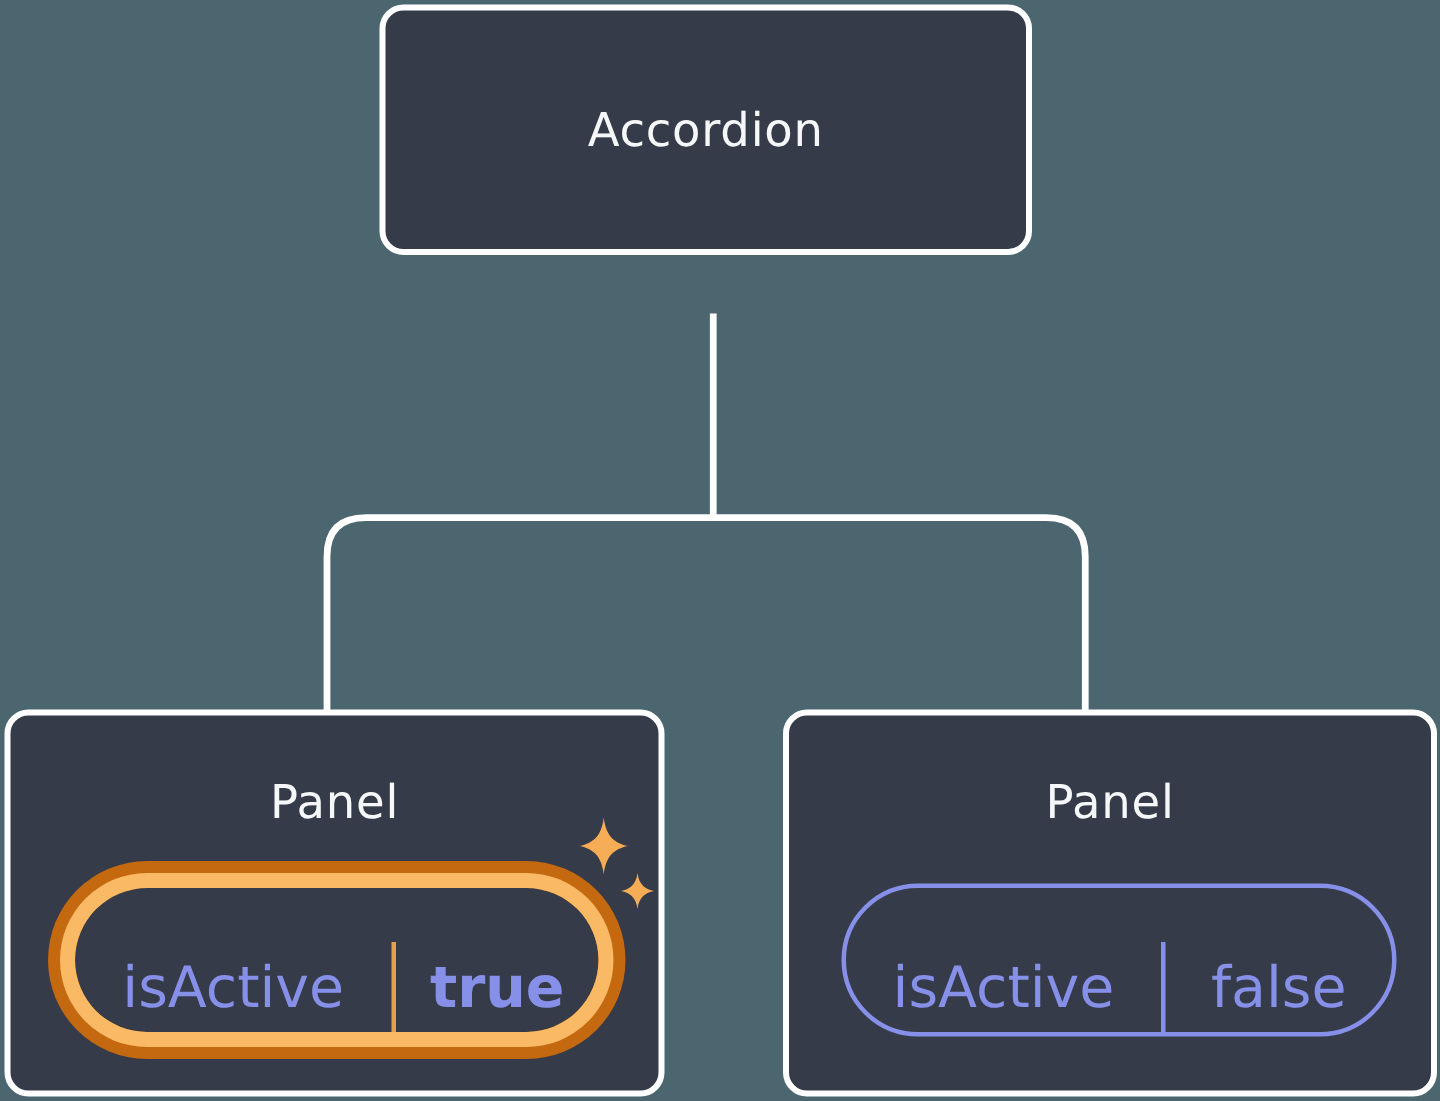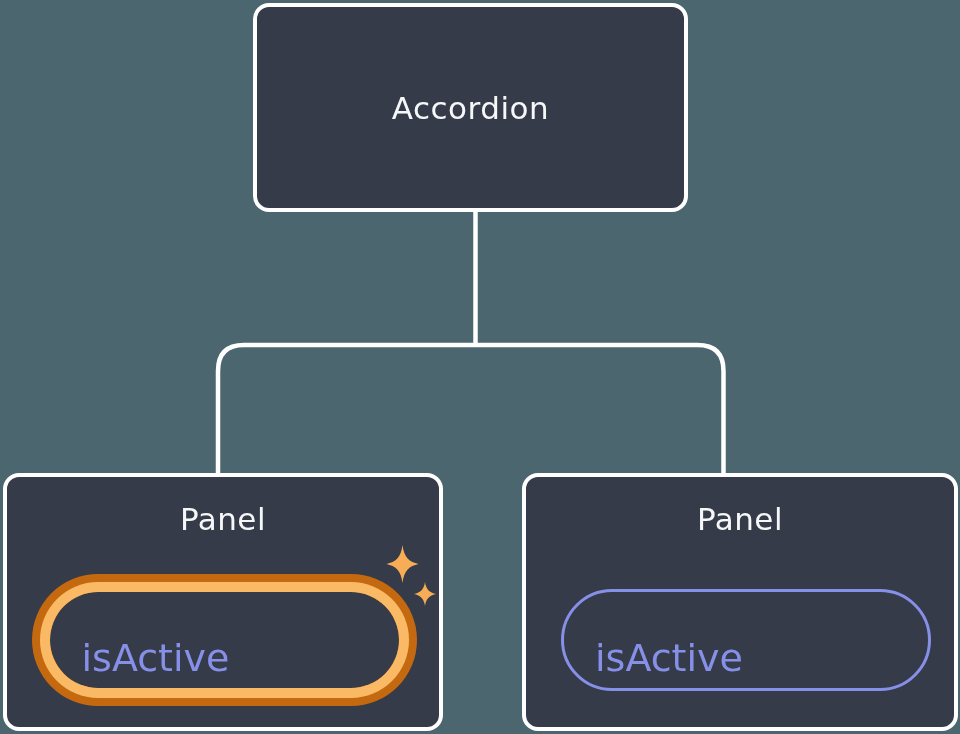"Accordion" .node--root { height: 209px -> 167px }
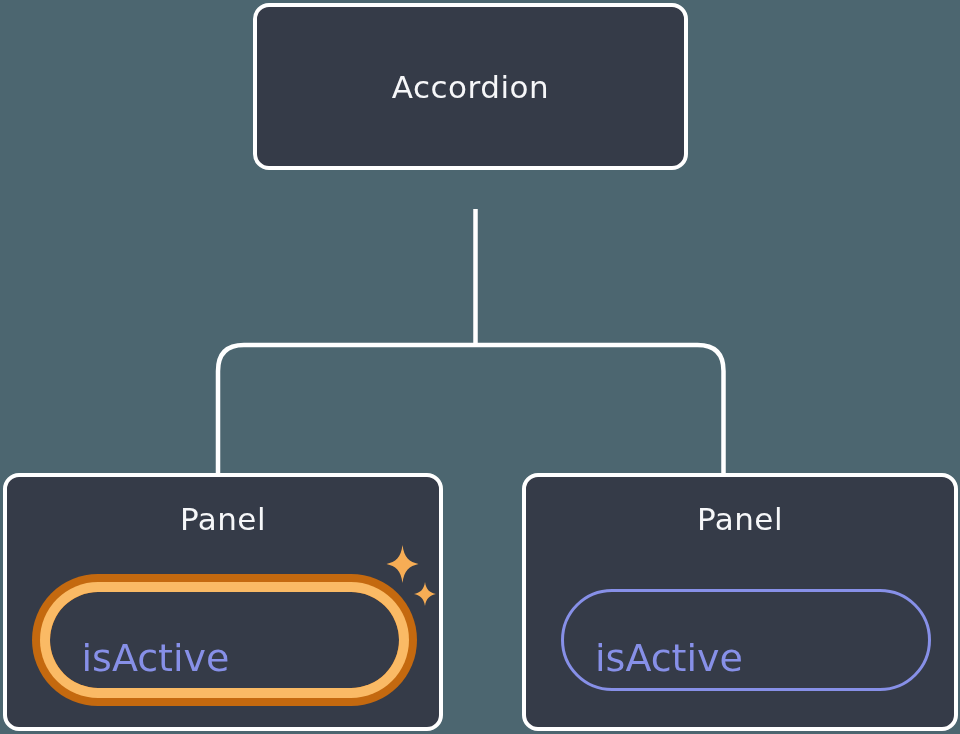"Panel" .panel-title { top: 24px -> 40px }
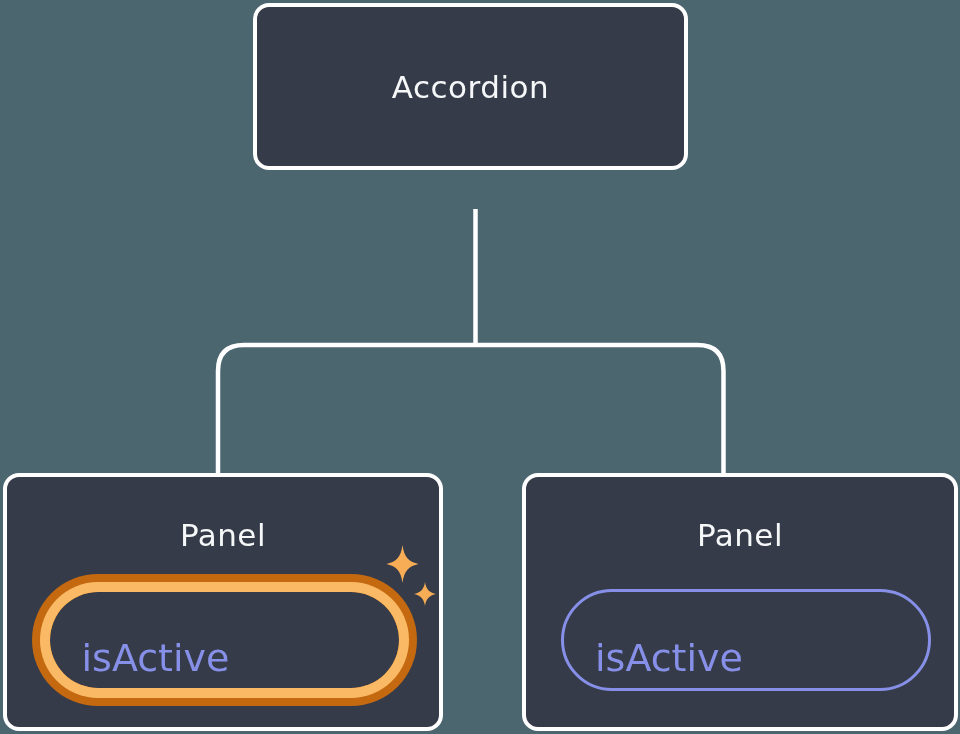"true" div.pill-val { html: none -> <div>true</div> }
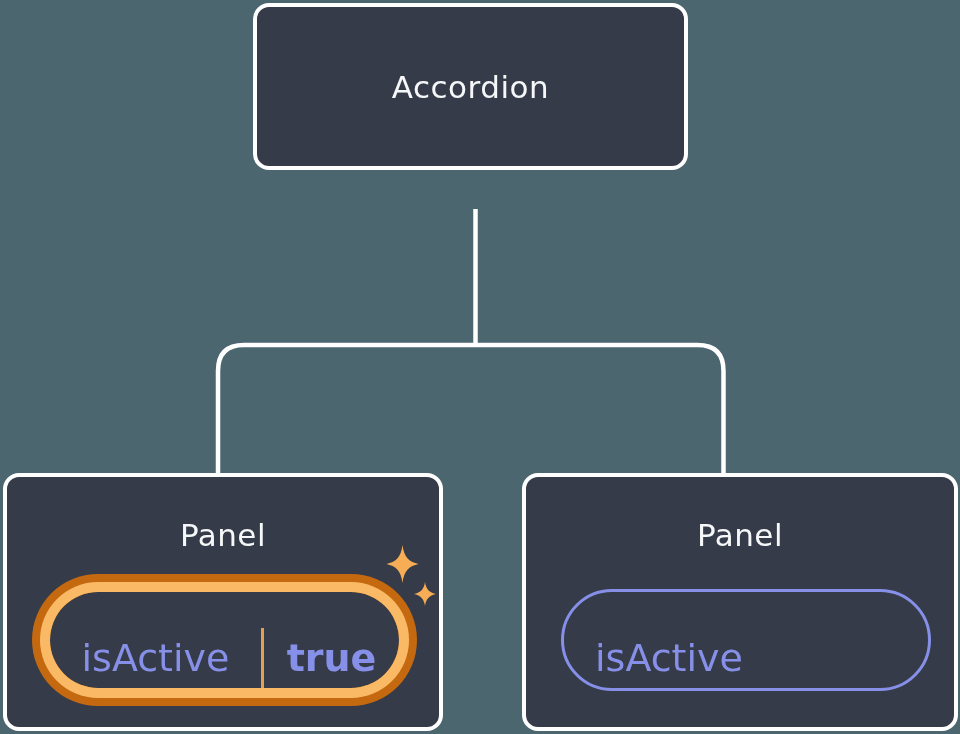"false" div.pill-val { html: none -> <div>false</div> }
